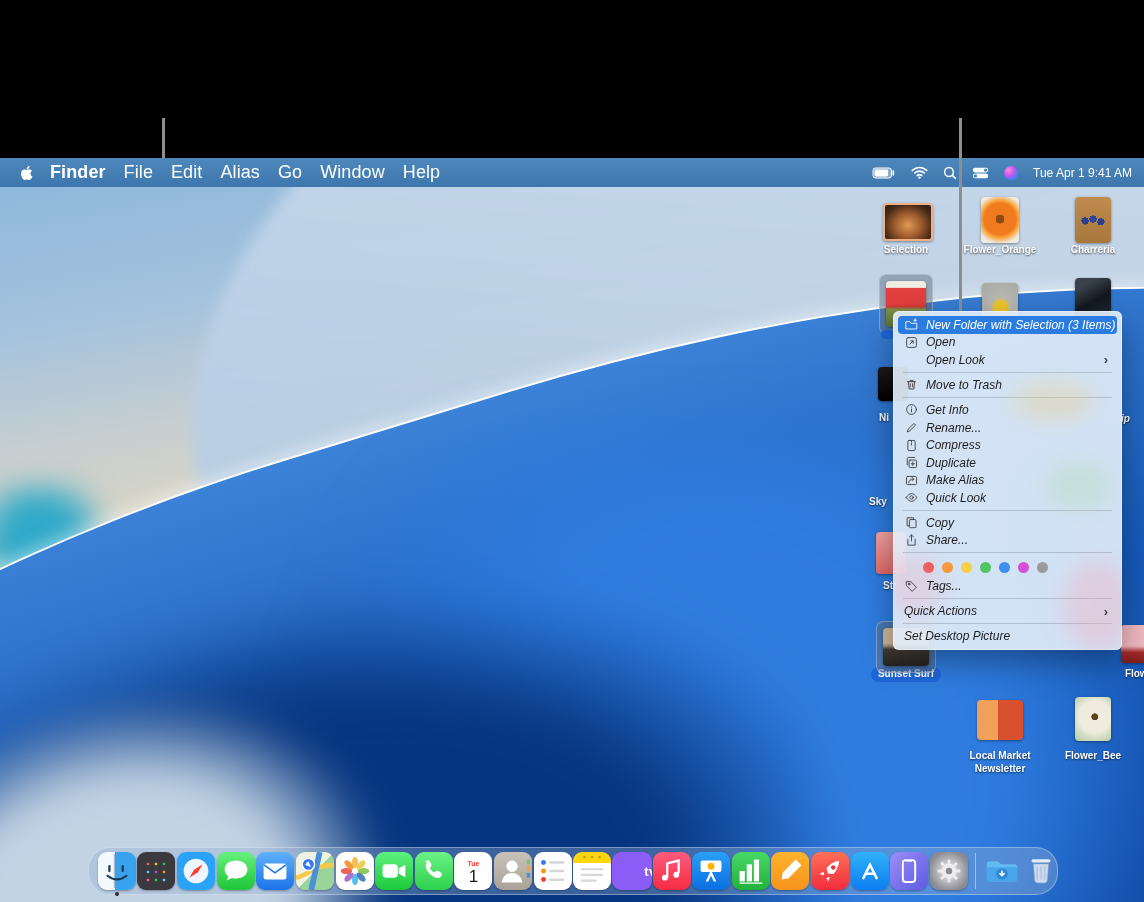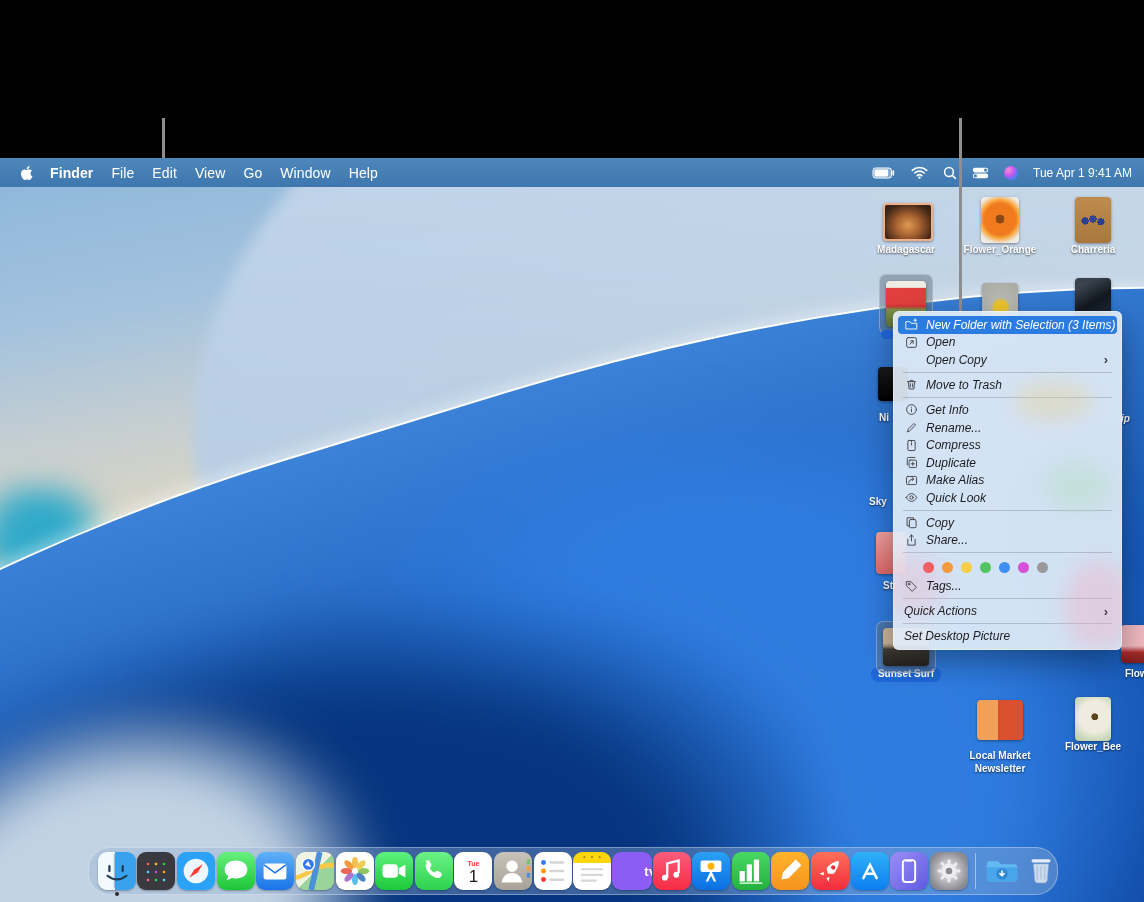"Finder" .mb-menu { font-size: 14px -> 18px }
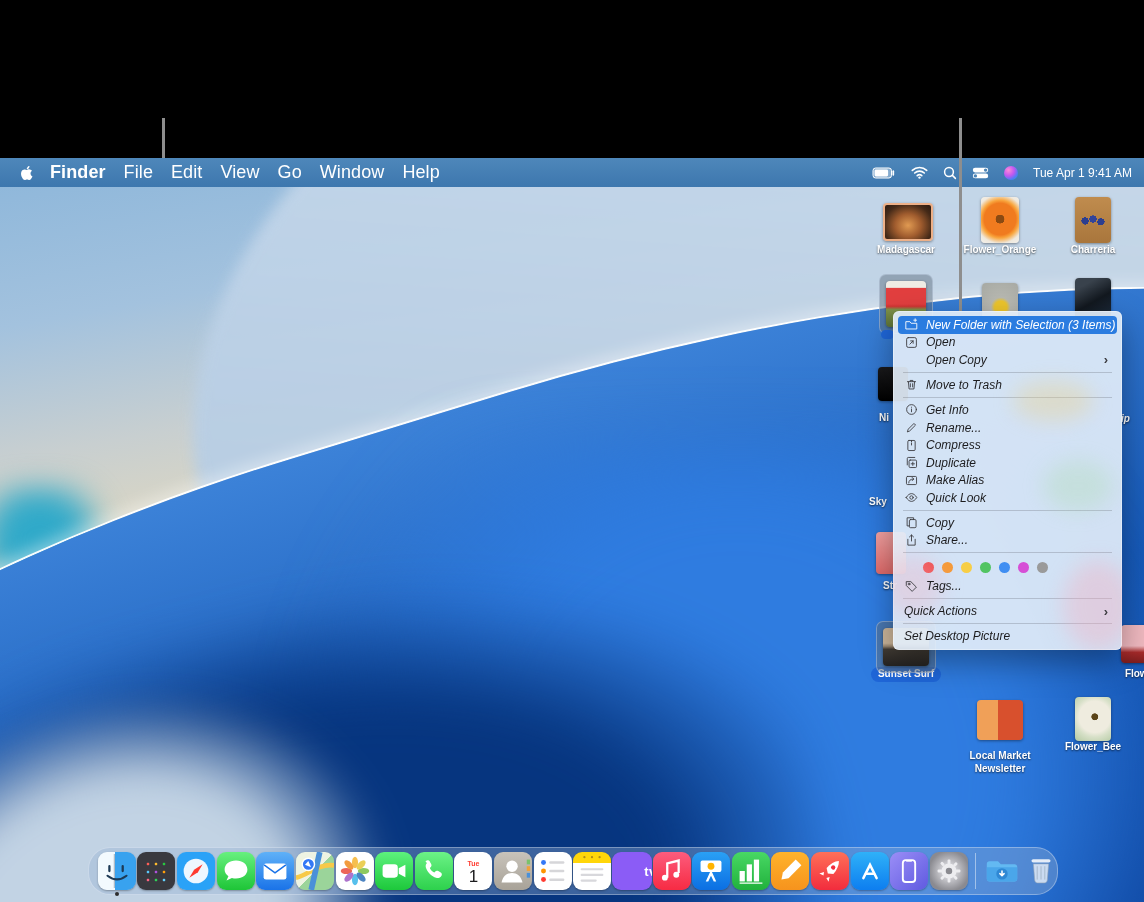"View" span.mb-menu { text: View -> Alias }
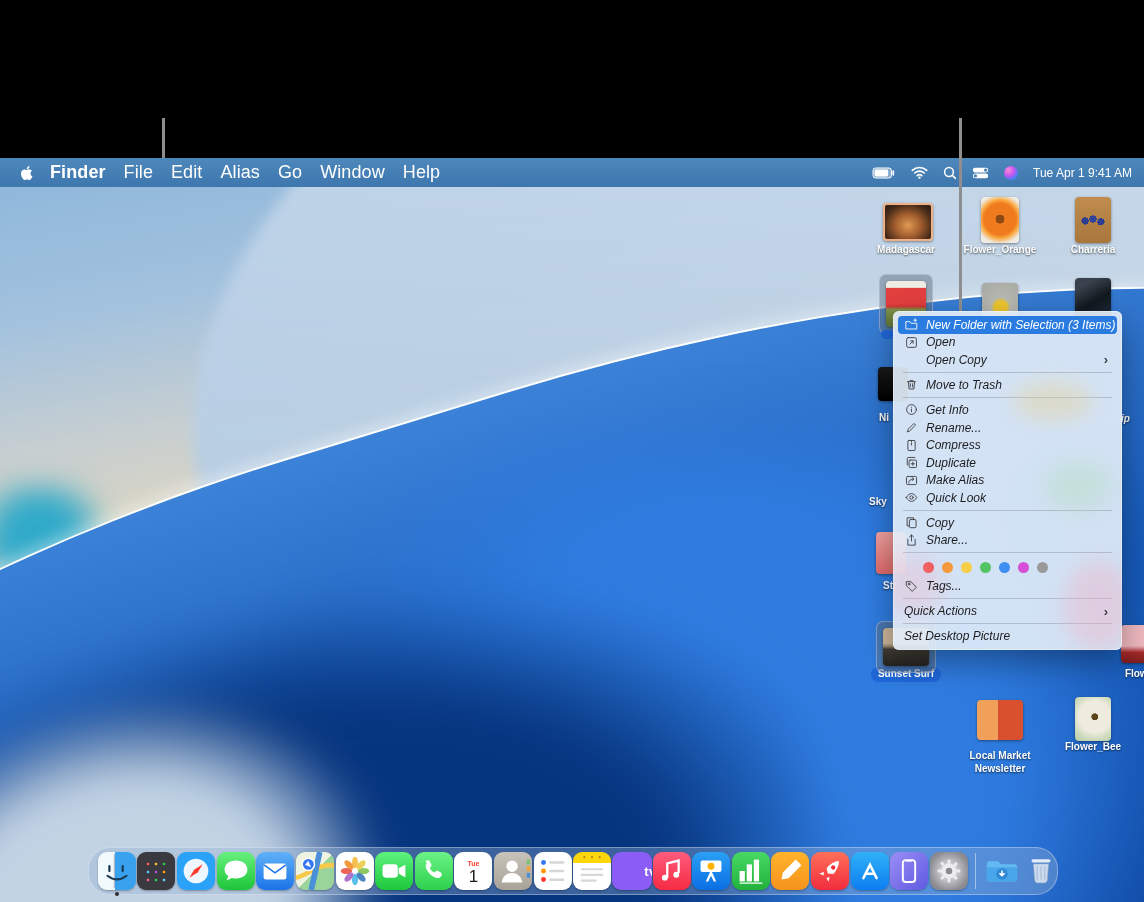"Madagascar" div.desk-label { text: Madagascar -> Selection }
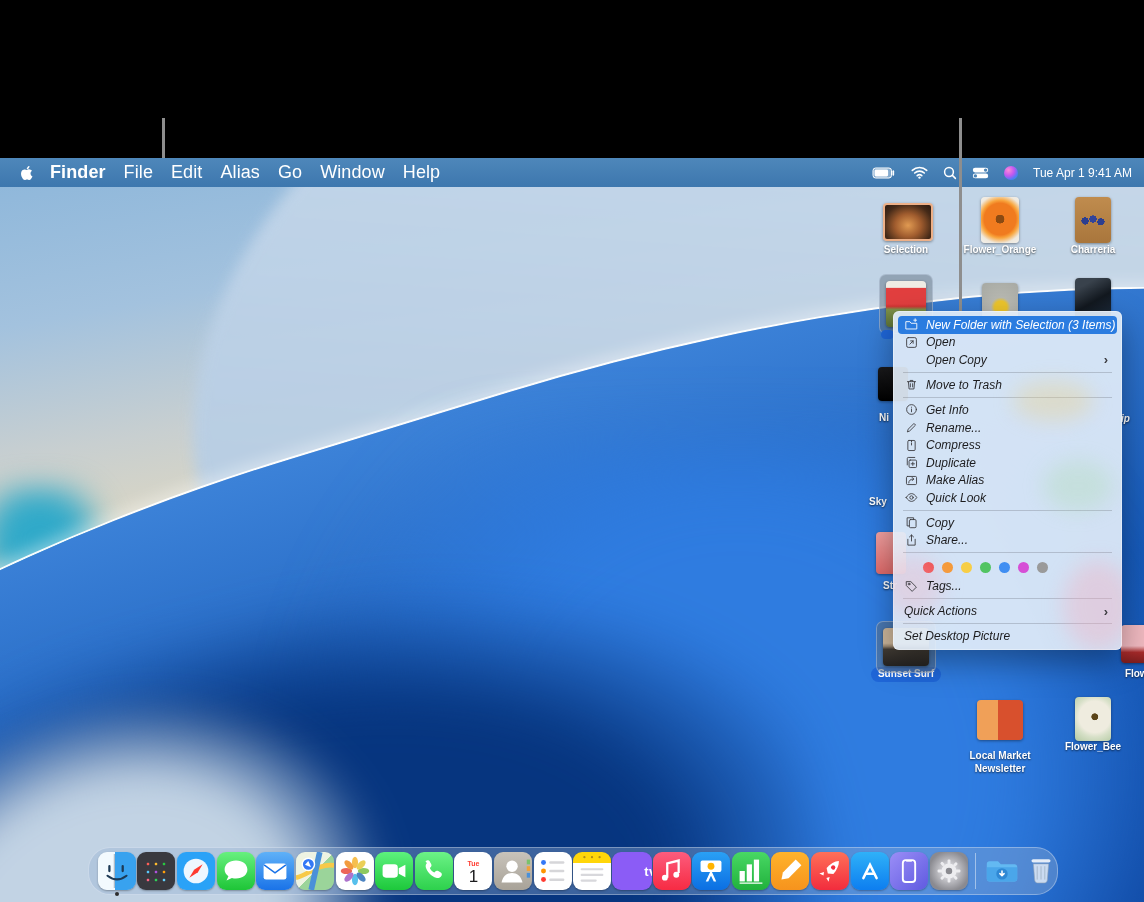"Open Copy" span.cm-label { text: Copy -> Look }
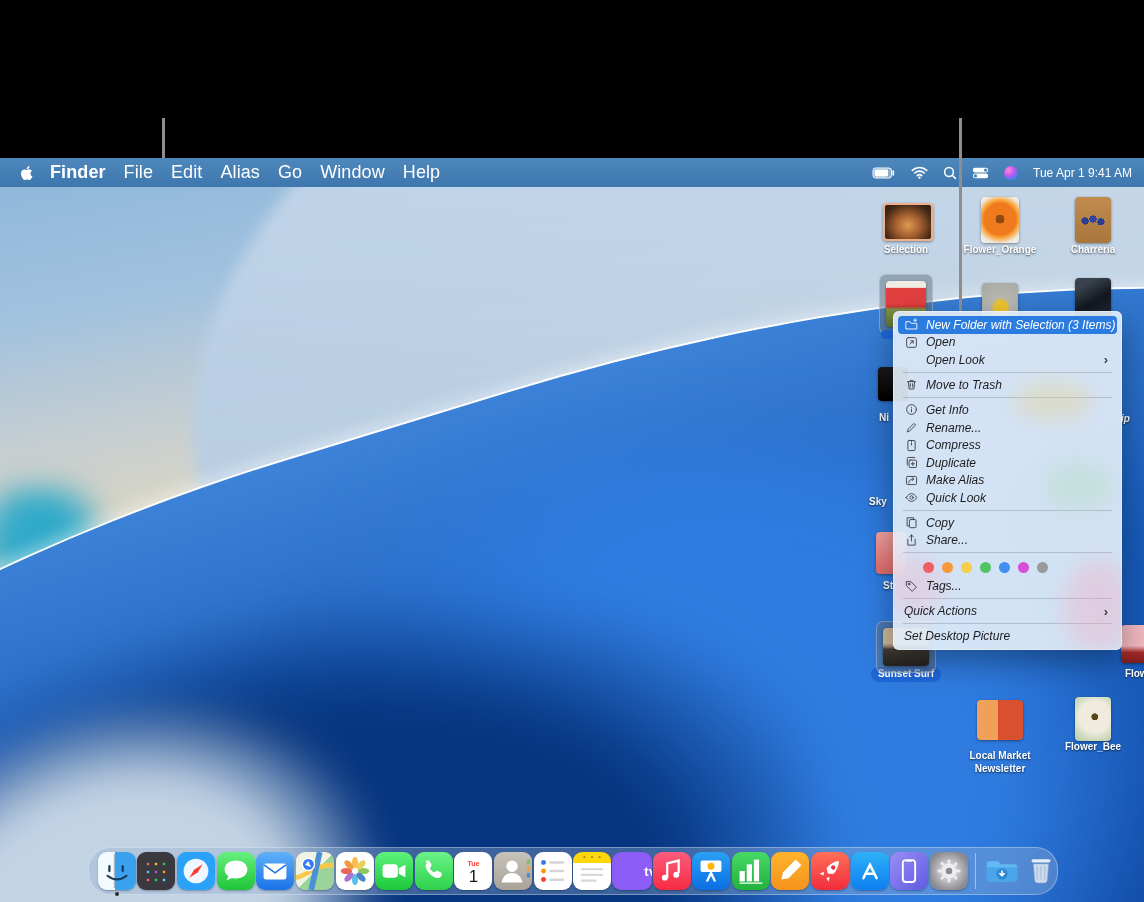"Flower_Bee" div.desk-label { margin-top: none -> 9px }
